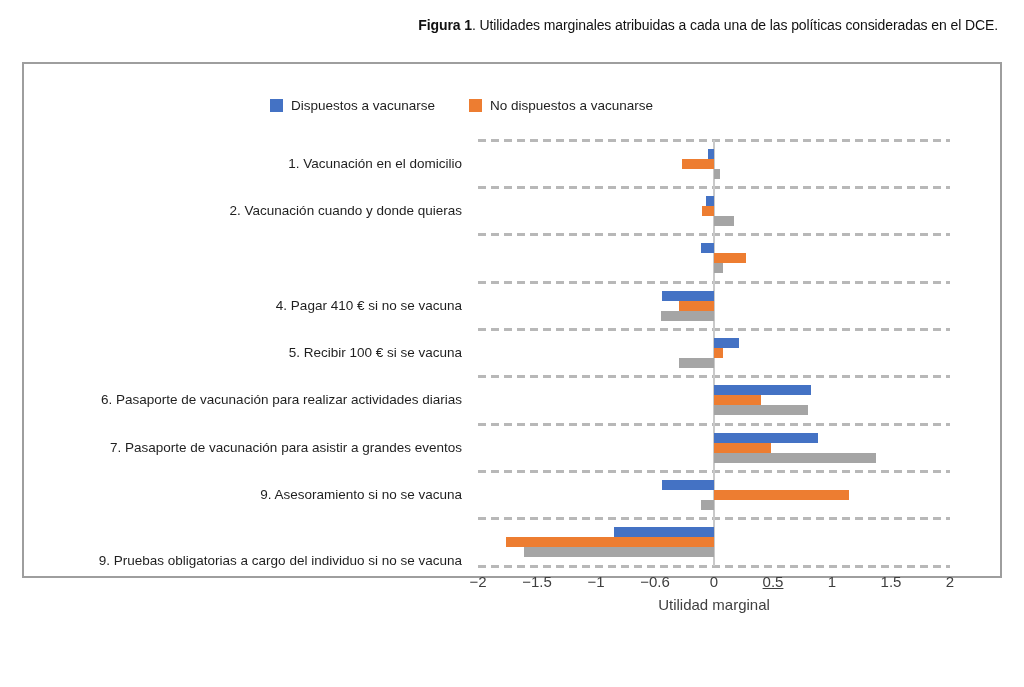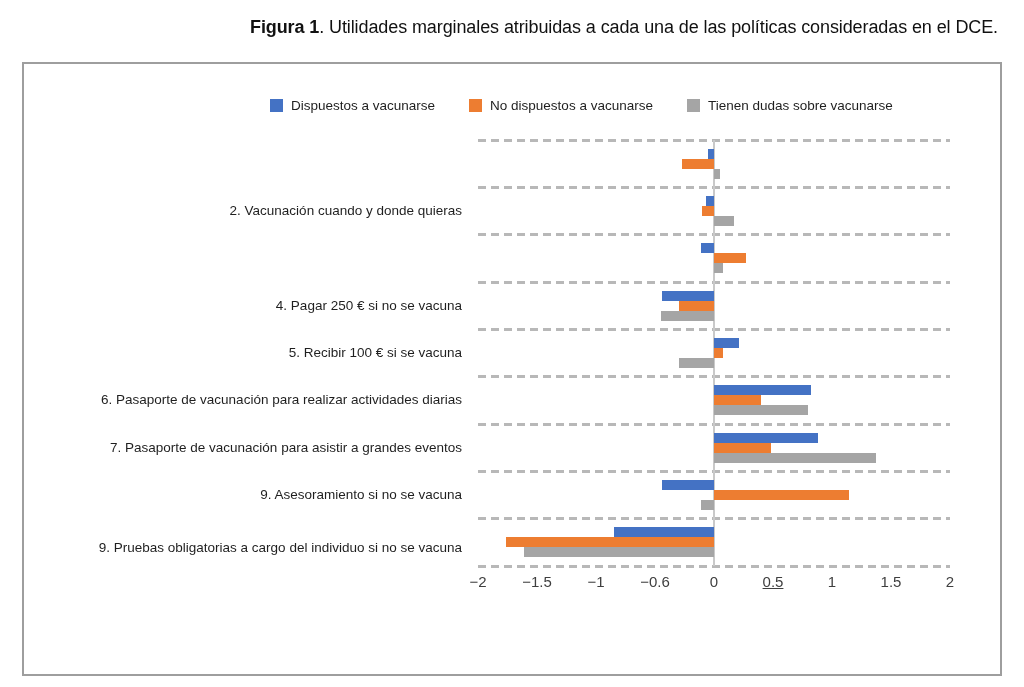"Figura 1. Utilidades marginales" .figure-title { font-size: 18px -> 14px }
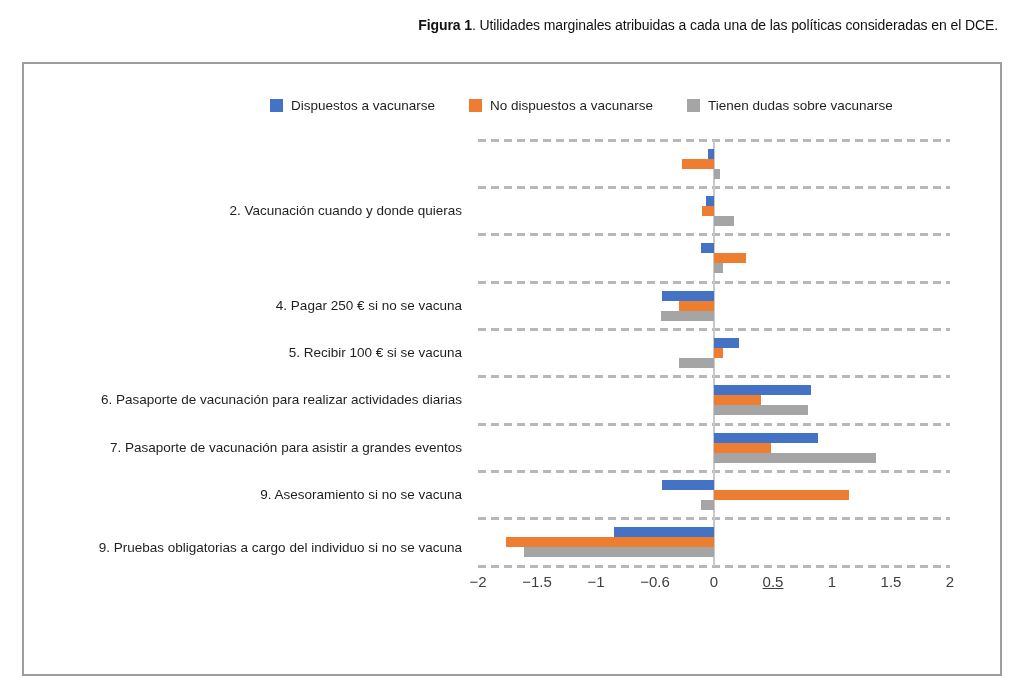"Dispuestos a vacunarse" .panel { height: 614px -> 516px }
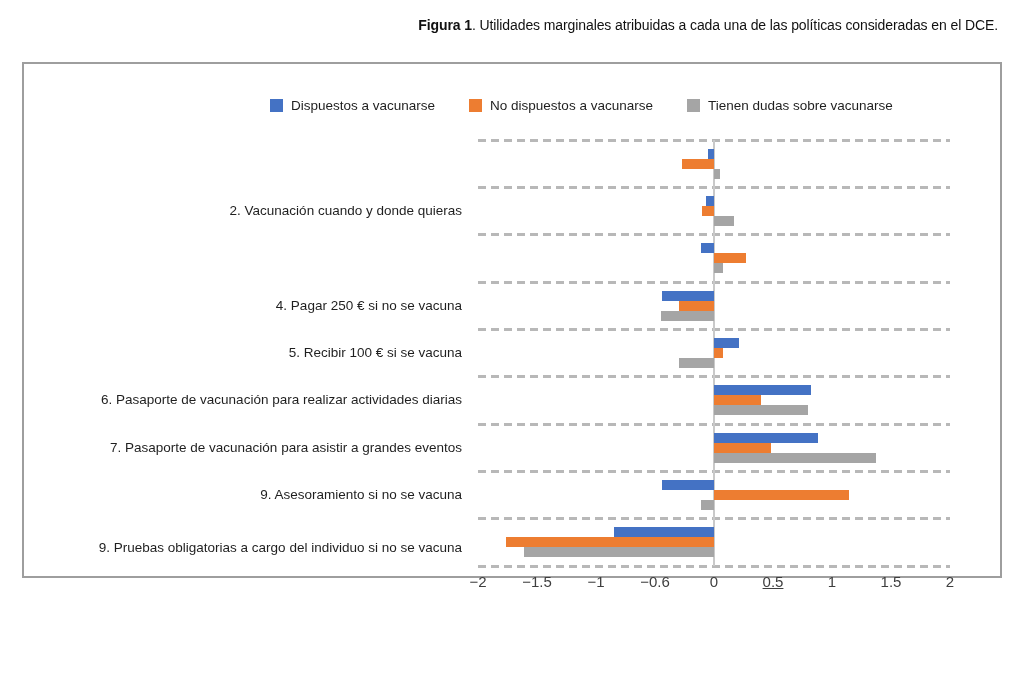"Tienen dudas sobre vacunarse" div.legend-item { html: <div> <div></div> <div>Tienen dudas sobre vacunarse</div> </div> -> none }
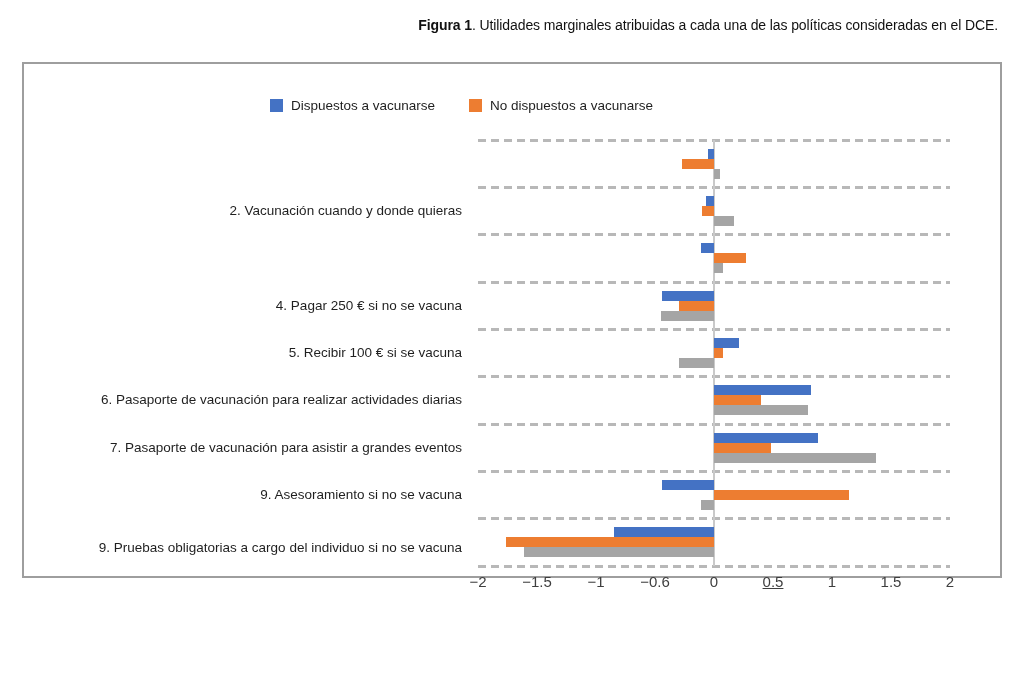"1. Vacunación en el domicilio" div.cat-label { html: none -> <div>1. Vacunación en el domicilio</div> }
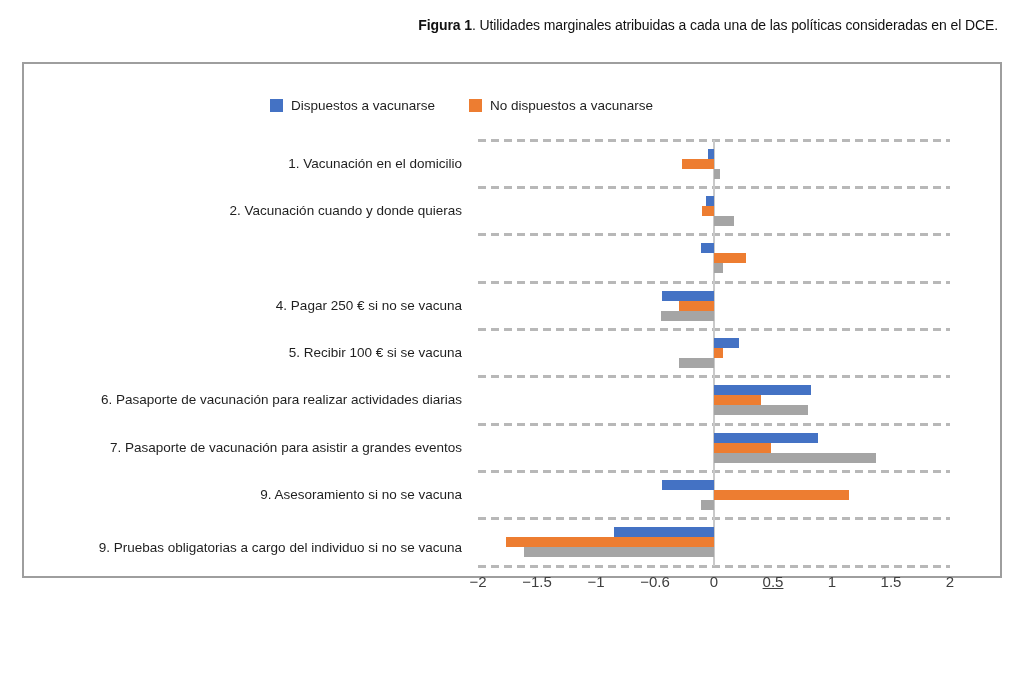"4. Pagar 250 € si" div.cat-label { text: 250 -> 410 }
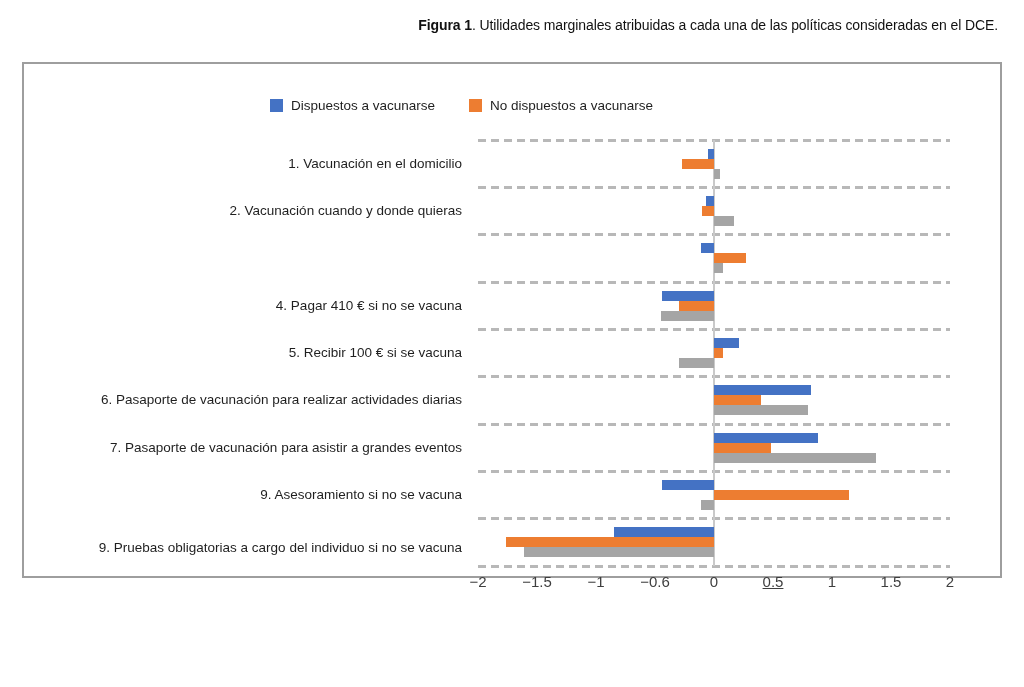"9. Pruebas obligatorias a cargo" div.cat-label { top: 475px -> 488px }
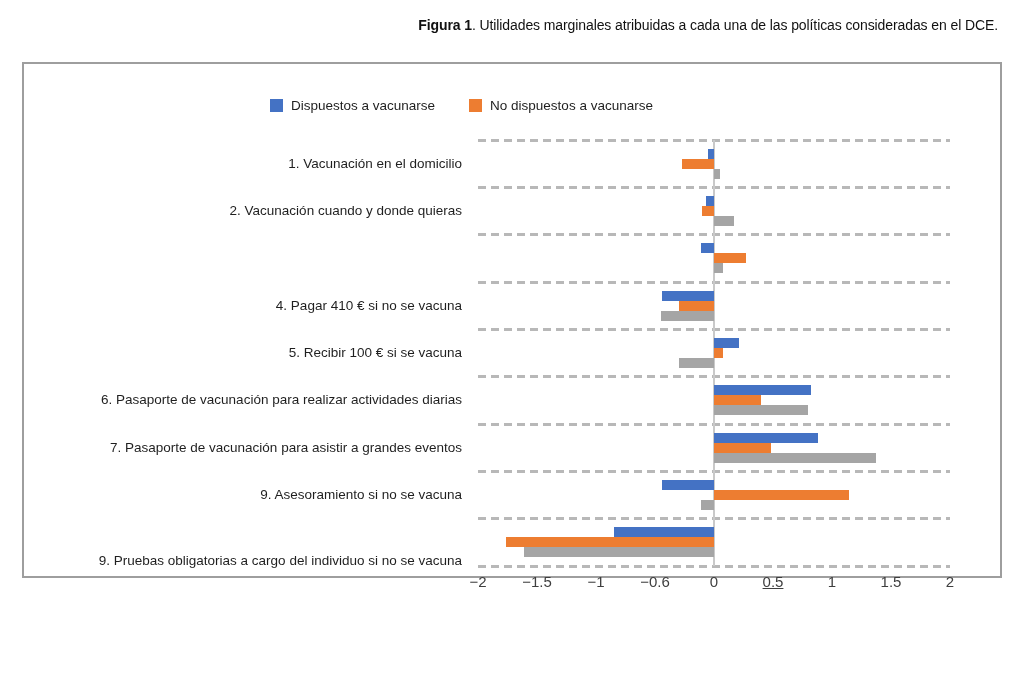"Utilidad marginal" div.x-title { html: none -> <div>Utilidad marginal</div> }
